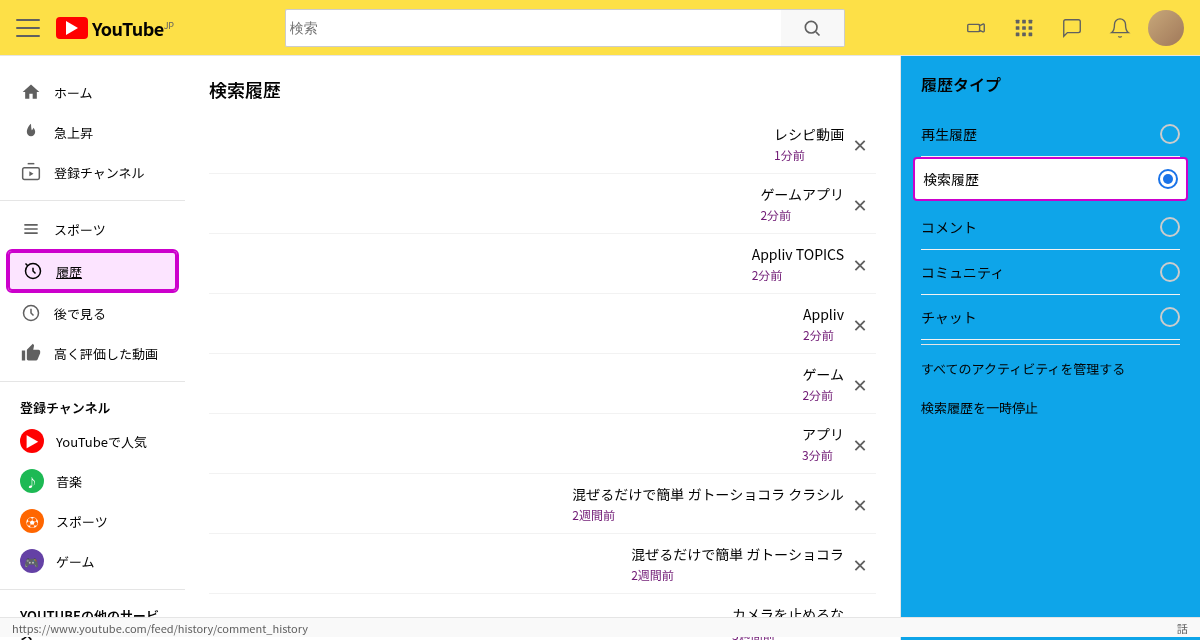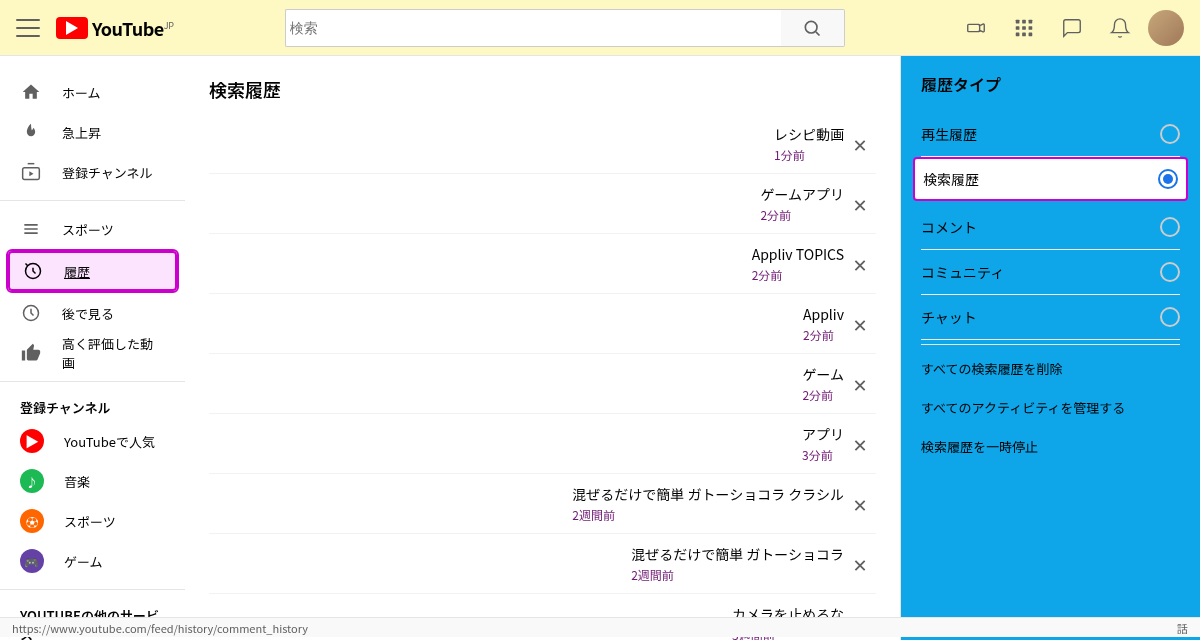"YouTubeJP" .header { background: #fef9c3 -> #fde047 }
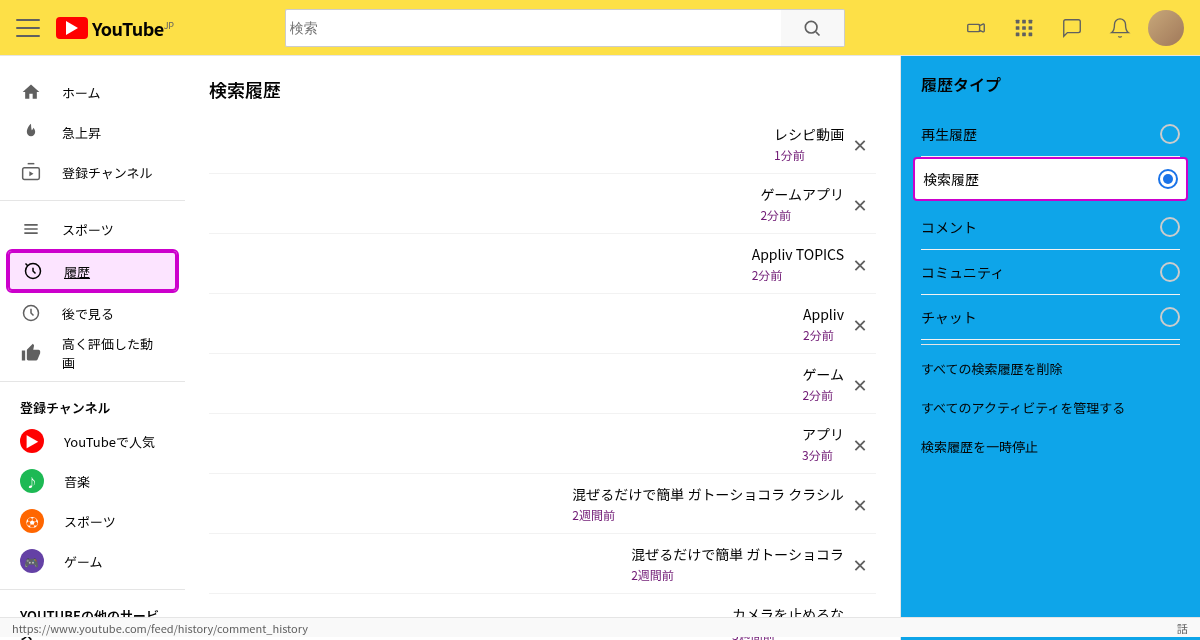"ホーム" .sidebar-item { gap: 20px -> 12px }
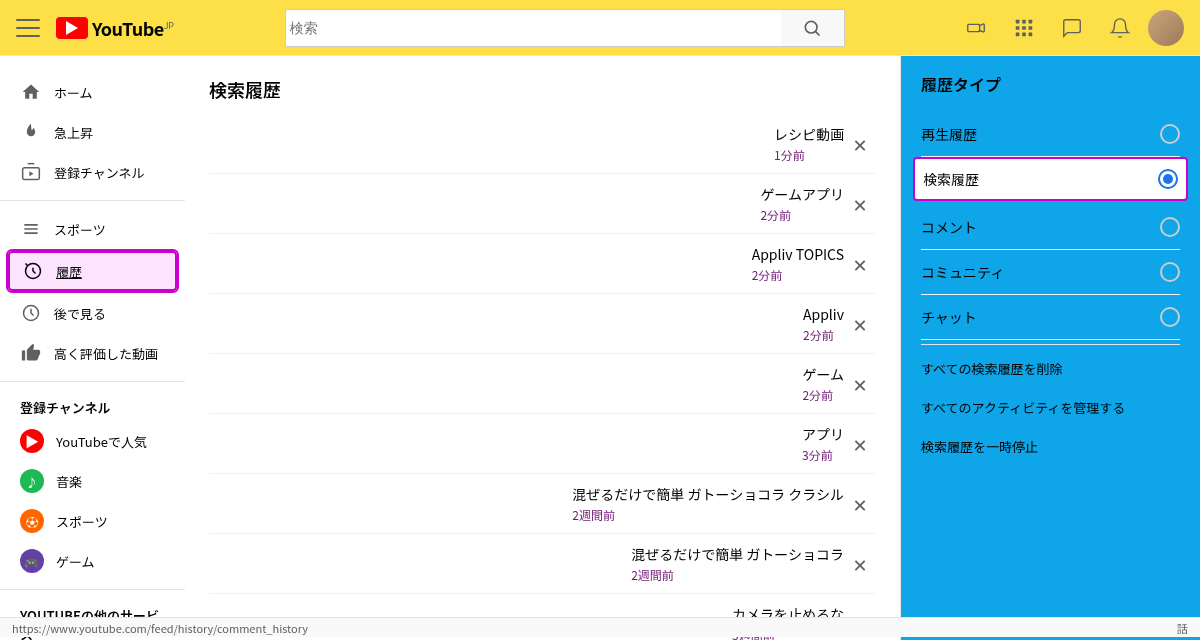"すべての検索履歴を削除" a.panel-link { html: <a>すべての検索履歴を削除</a> -> none }
